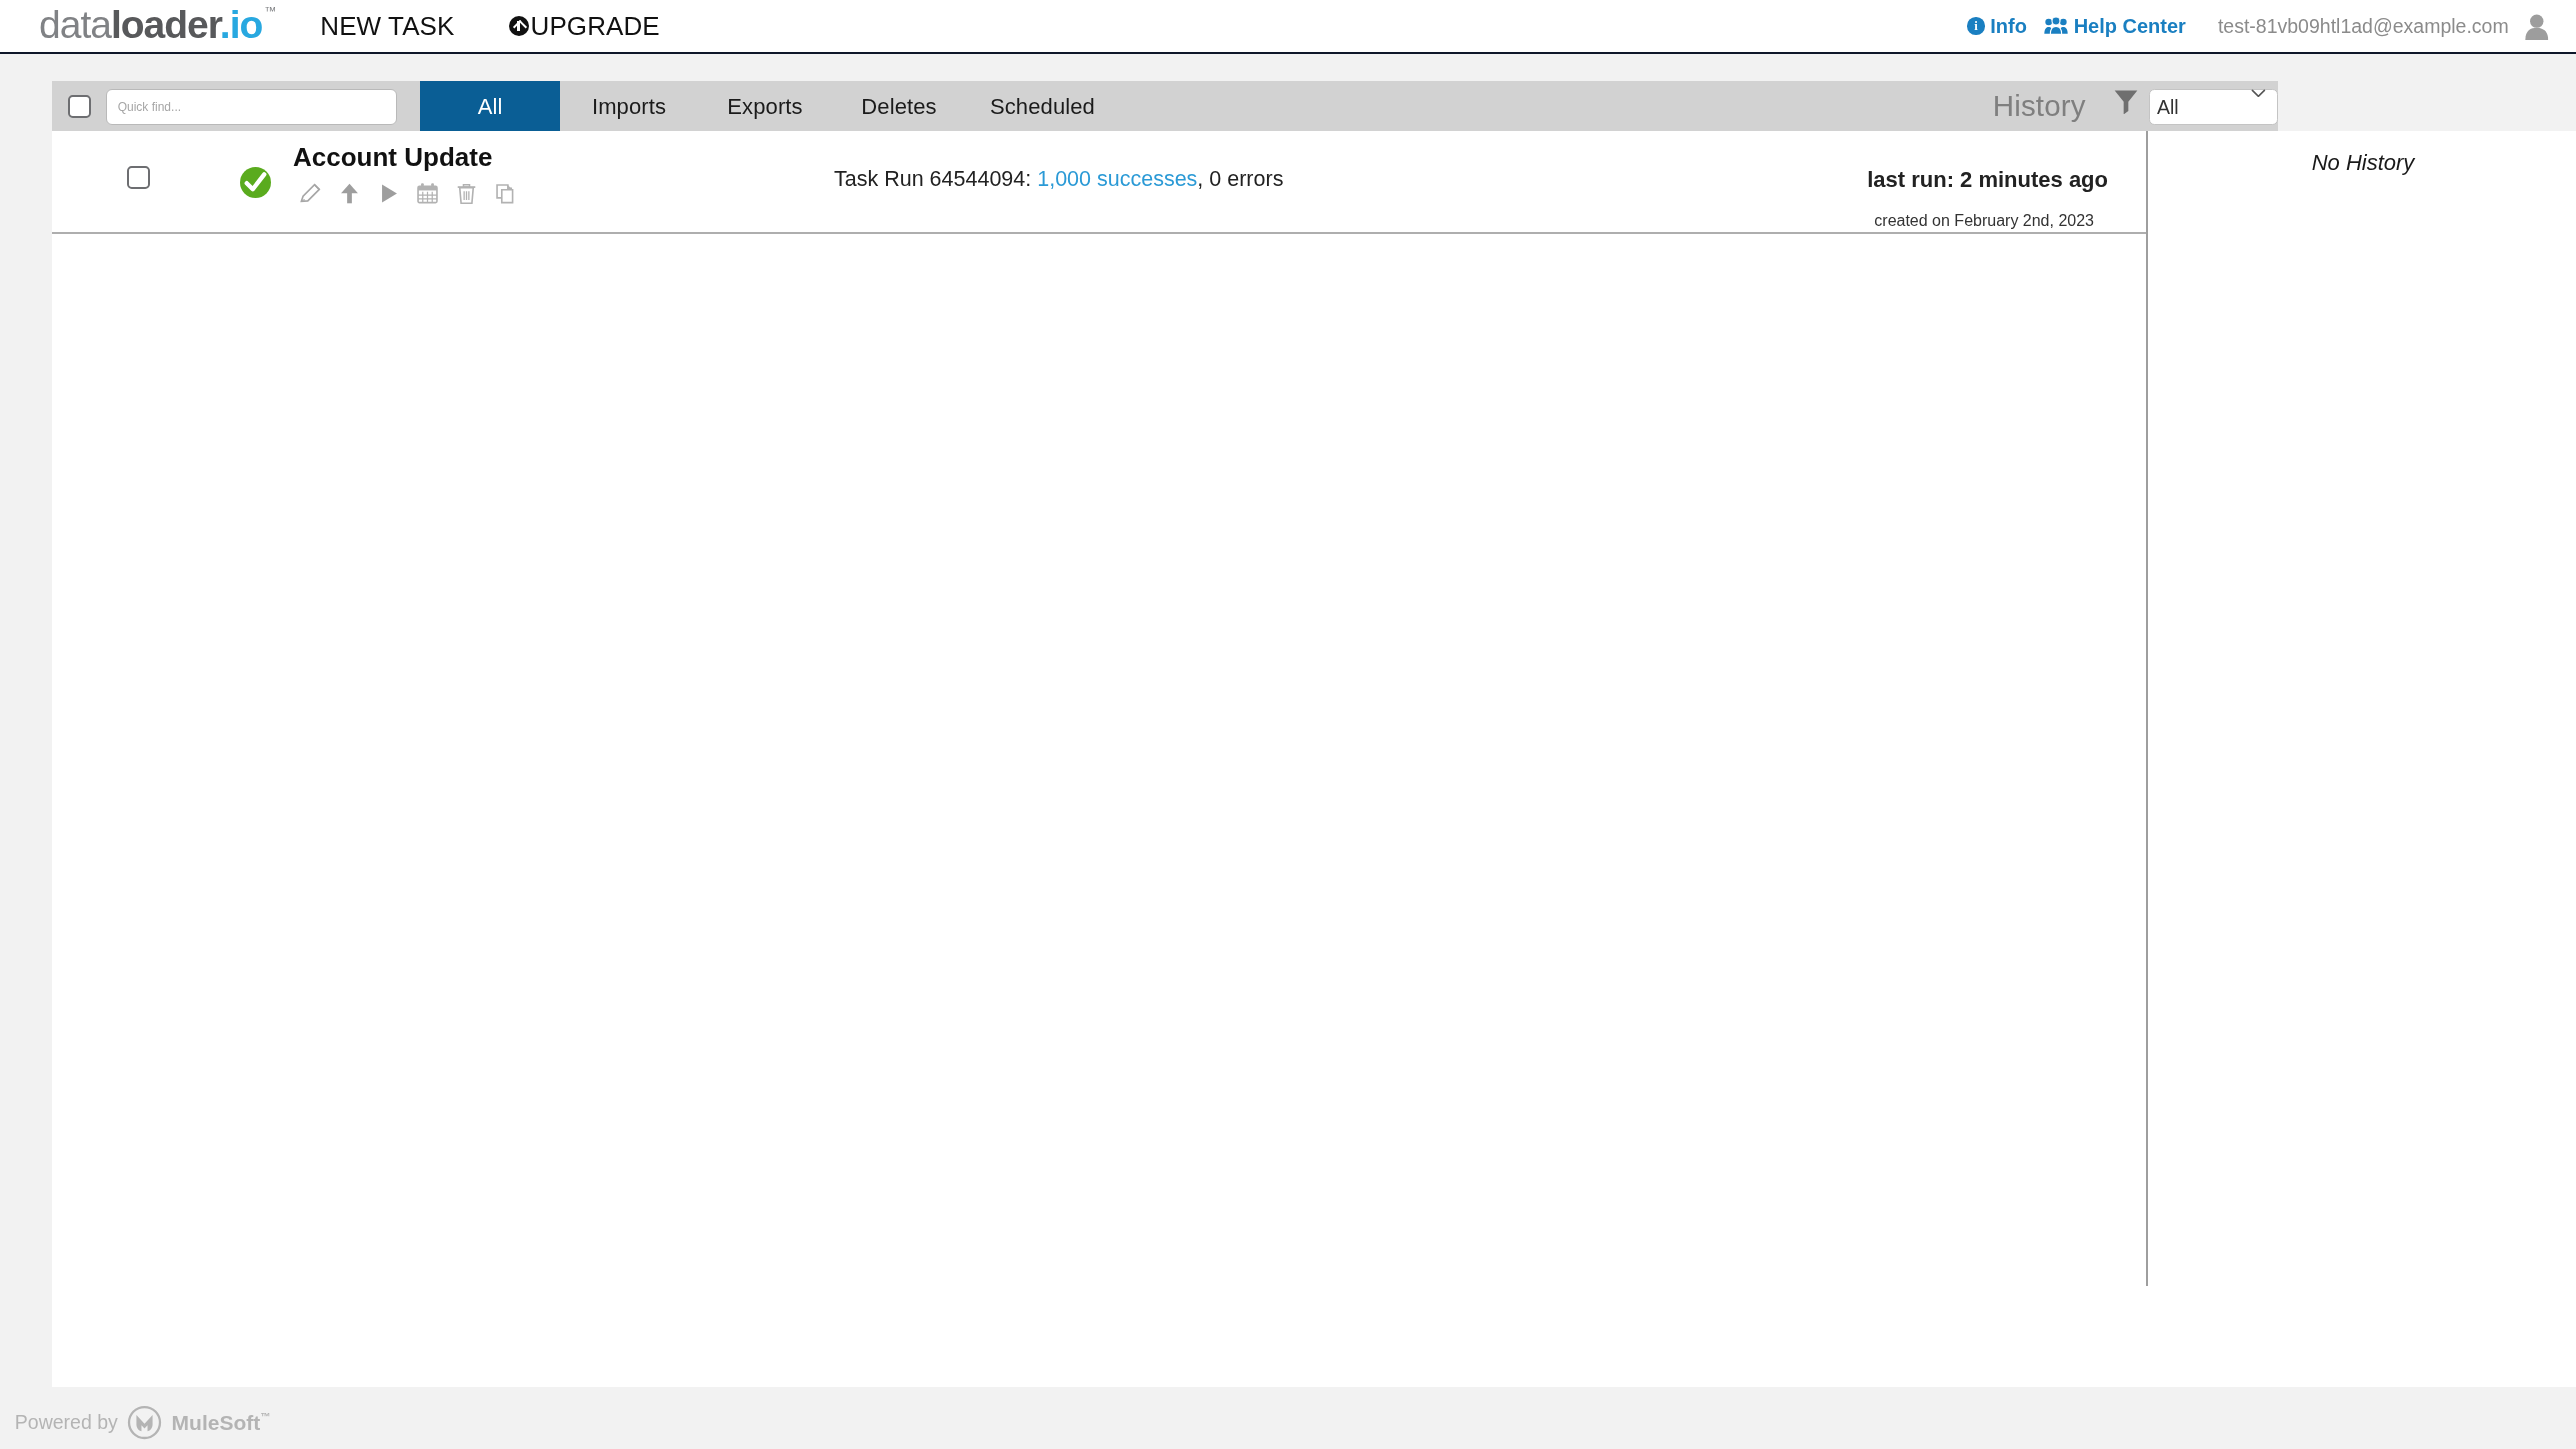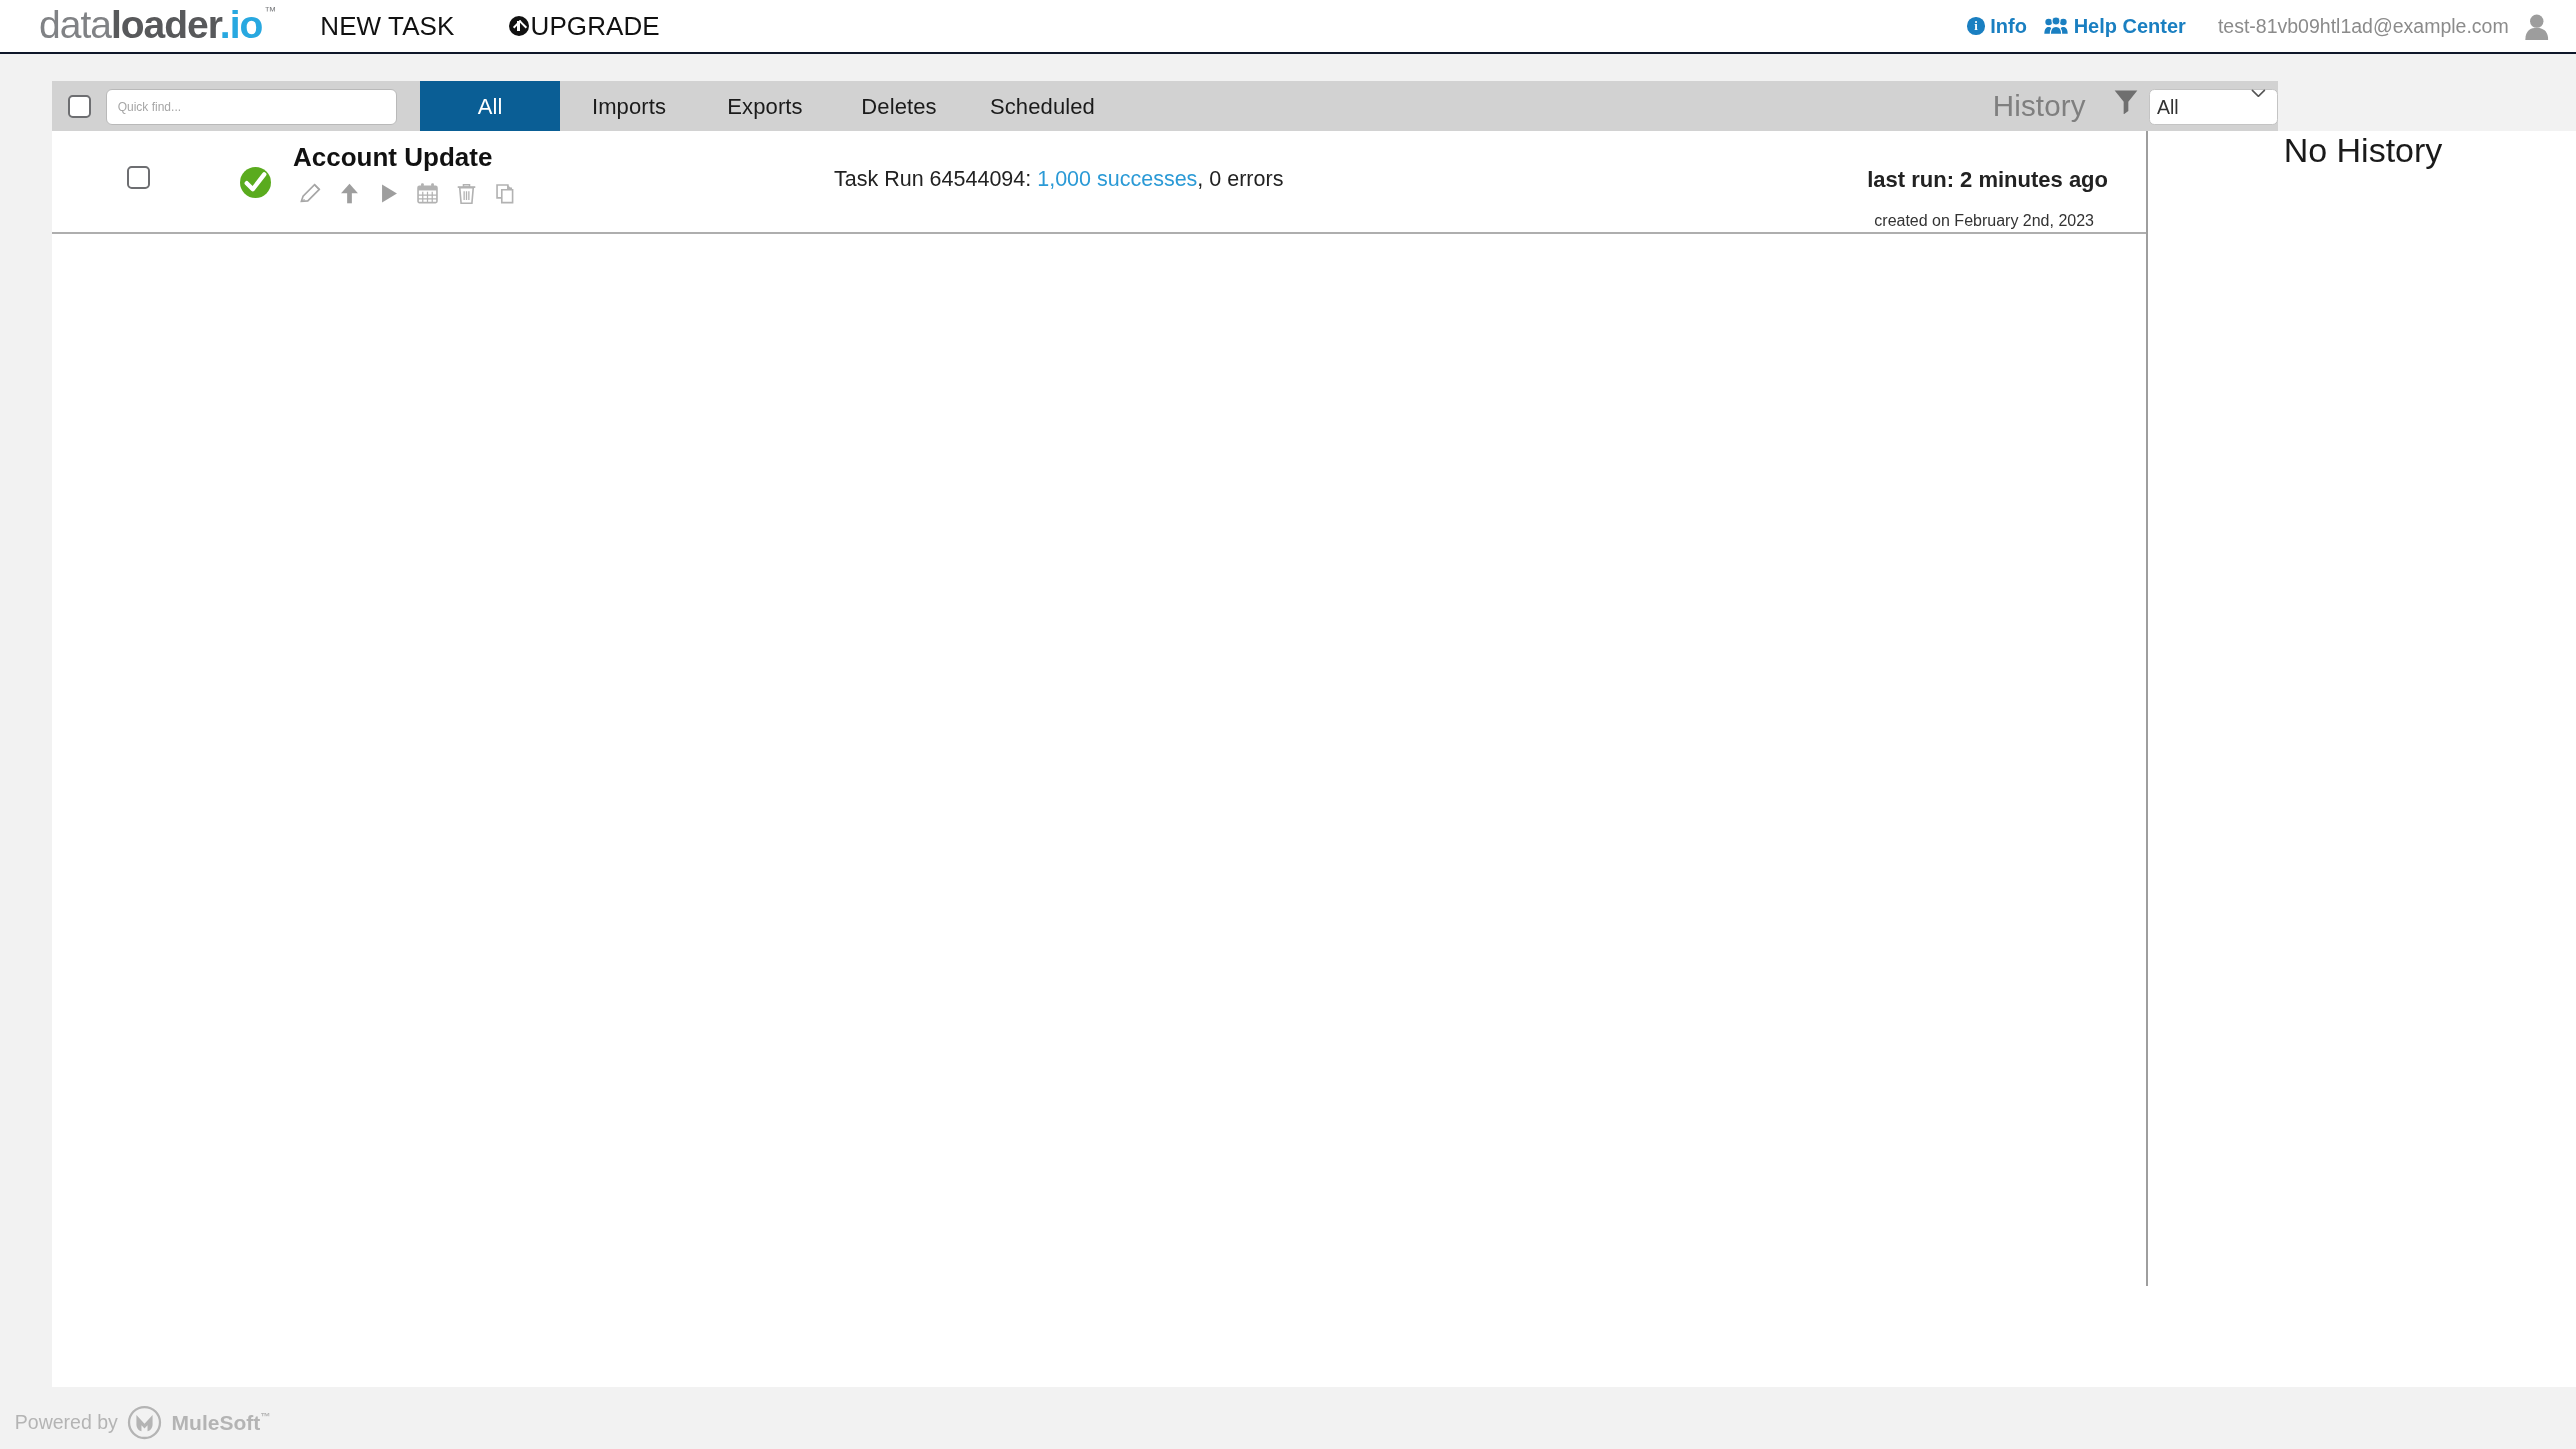"No History" #no-history-text { font-size: 34px -> 22px; font-style: none -> italic; margin-top: none -> 19px }
